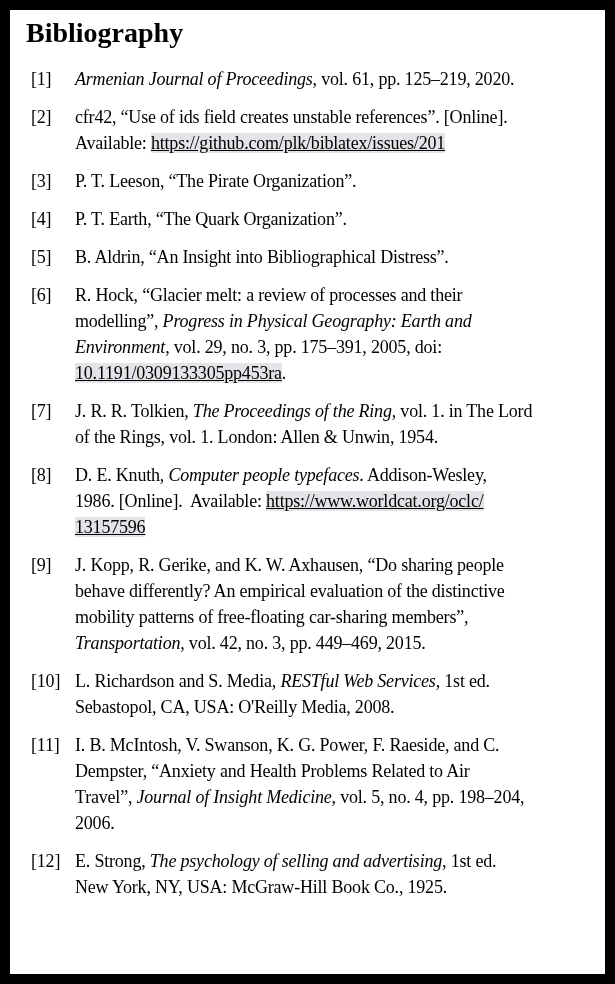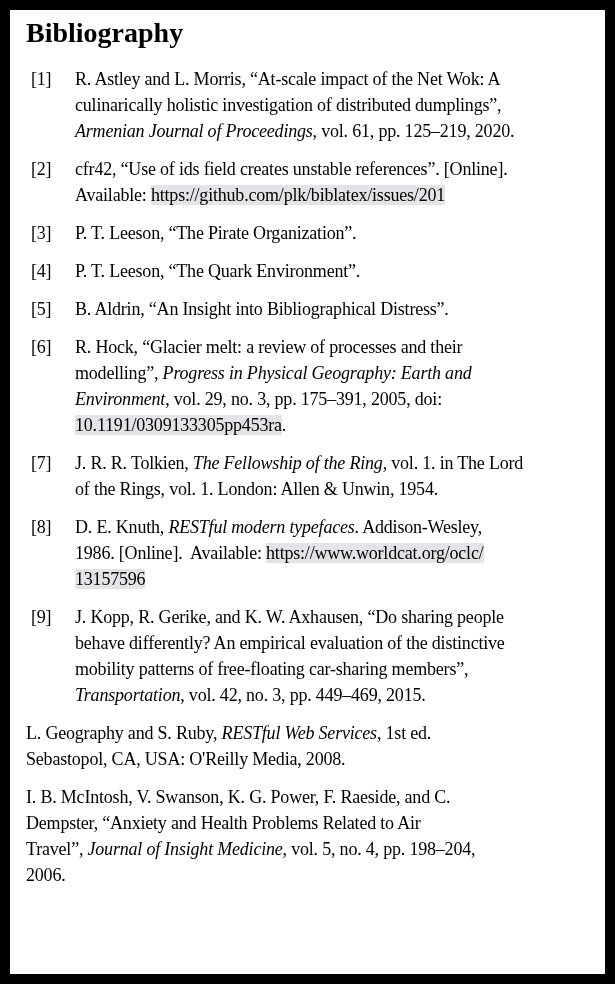"R. Astley and L. Morris," span.seg-plain { html: <span>R. Astley and L. Morris, “At-scale impact of the Net Wok: A culinarically holistic investigation of distributed dumplings”, </span> -> none }
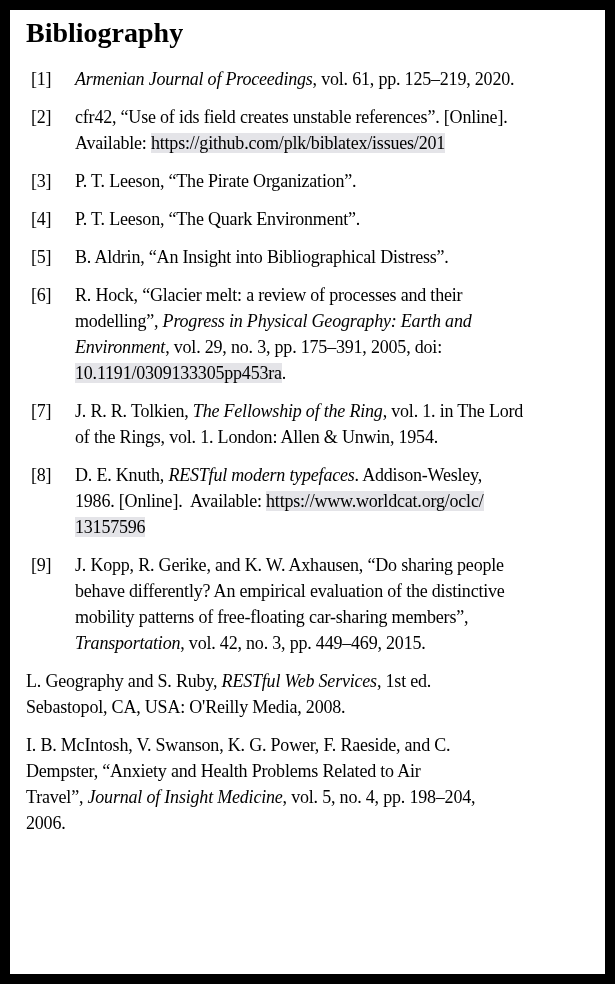"https://github.com/plk/biblatex/issues/2" .seg-link { text-decoration: none -> underline }
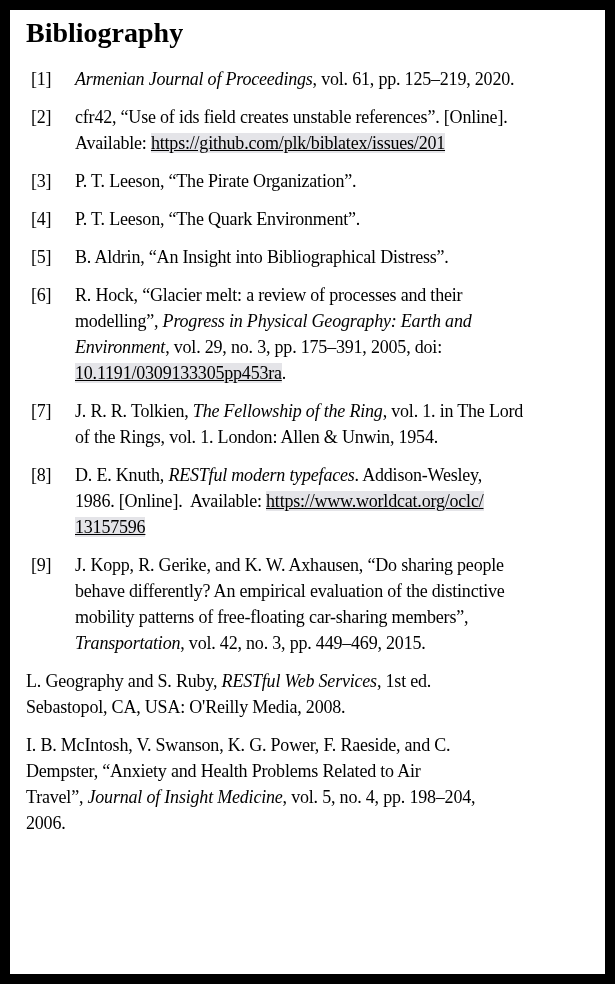"P. T. Leeson, “The Quark" span.seg-plain { text: Leeson, “The Quark Environment -> Earth, “The Quark Organization }
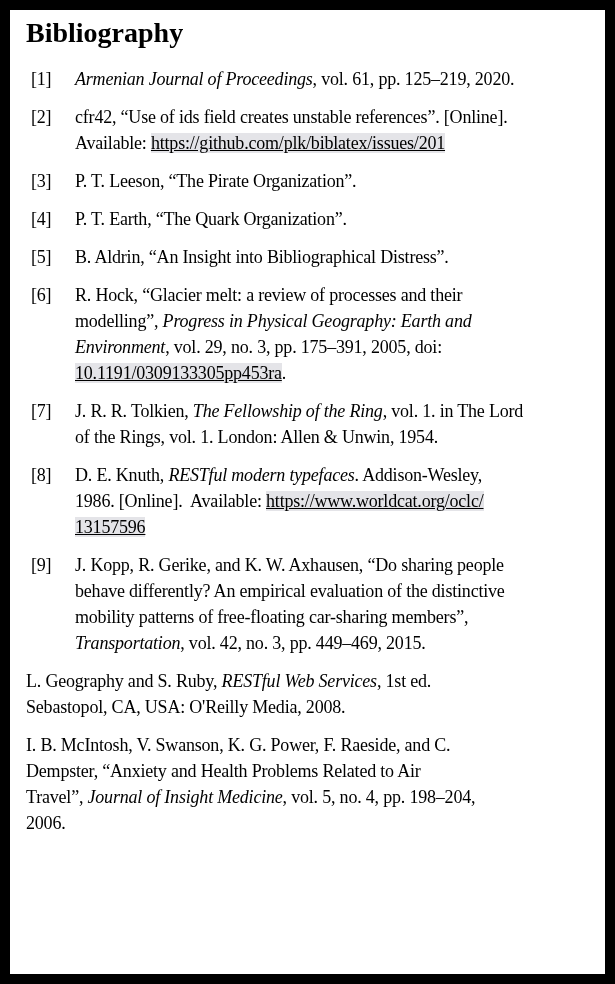"The Fellowship of the Ring" span.seg-italic { text: Fellowship -> Proceedings }
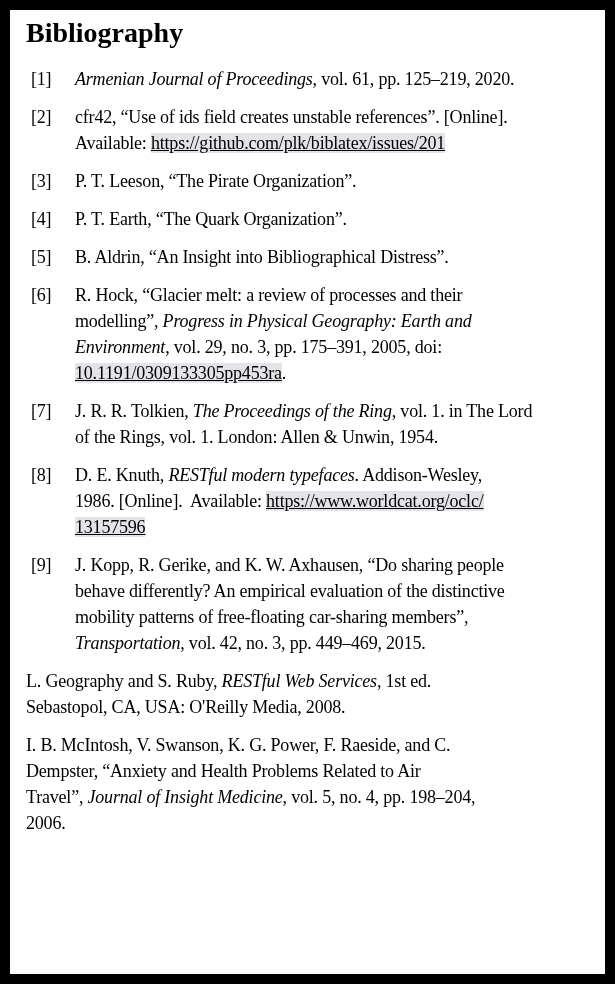"RESTful modern typefaces" span.seg-italic { text: RESTful modern -> Computer people }
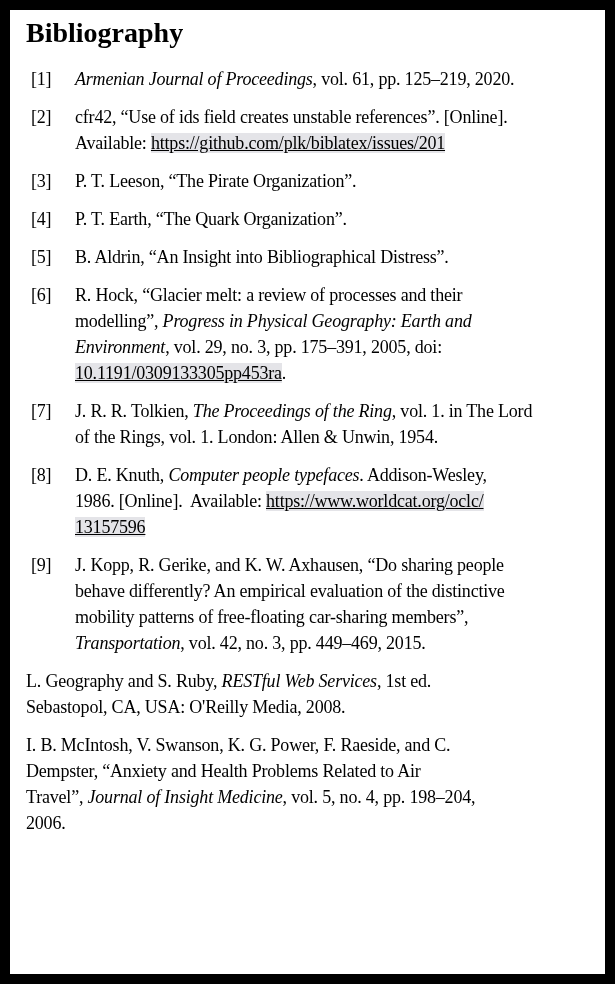"[10]" span.entry-label { html: none -> <span>[10]</span> }
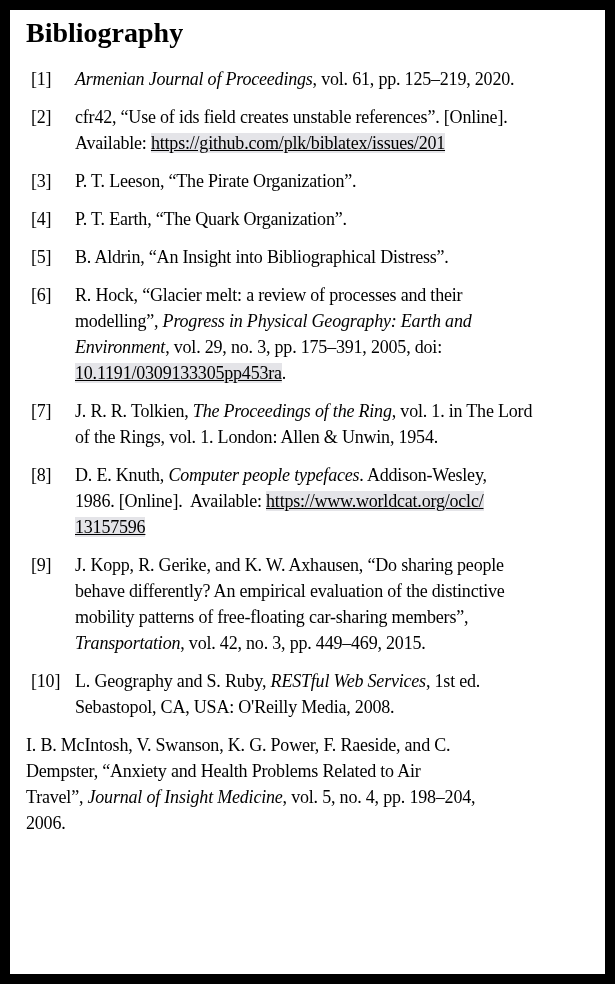"L. Geography and S. Ruby," span.seg-plain { text: Geography and S. Ruby -> Richardson and S. Media }
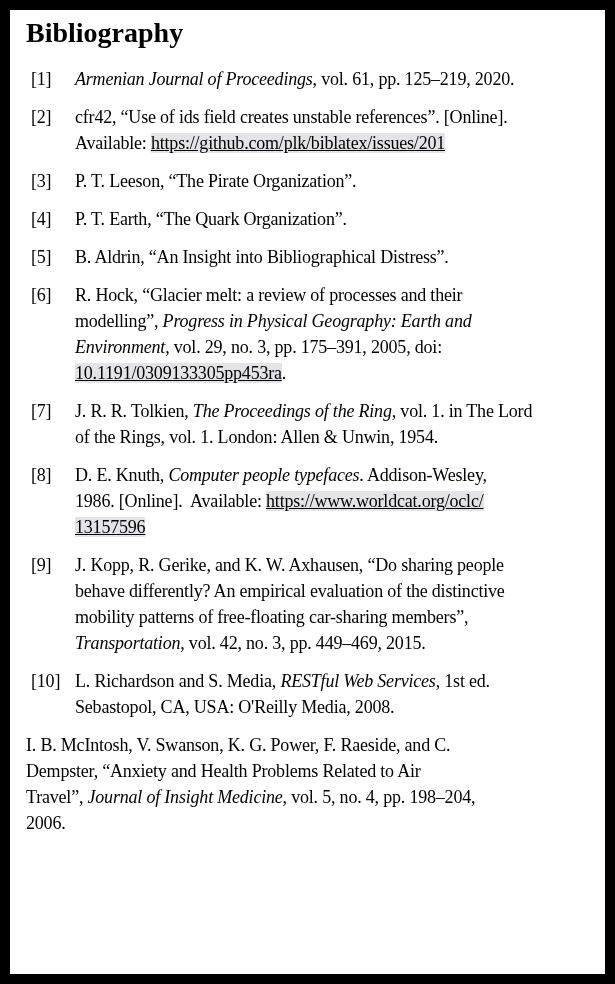"[11]" span.entry-label { html: none -> <span>[11]</span> }
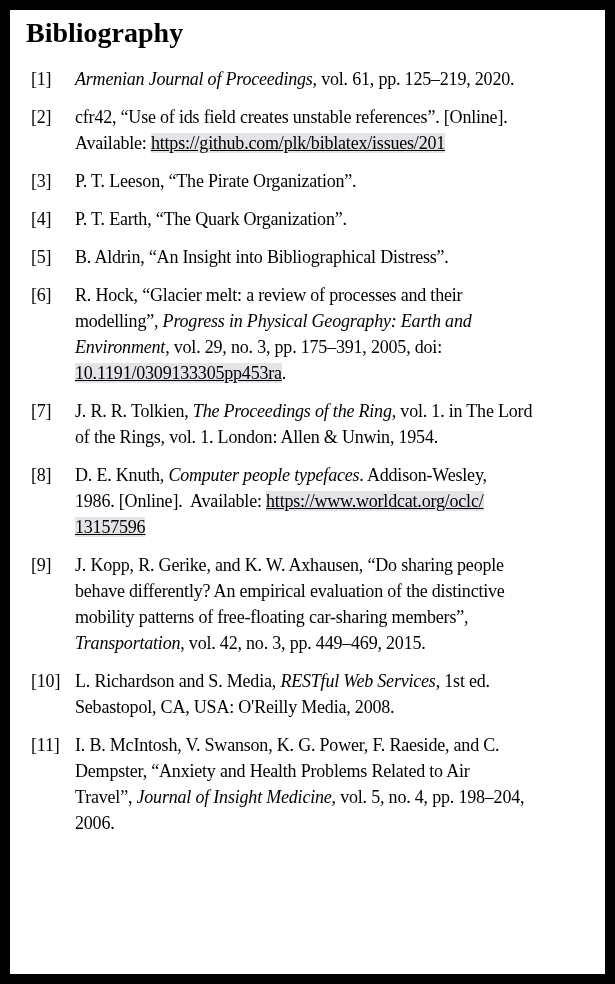"[12]" div.entry { html: none -> <div> <span>[12]</span> <span><span>E. Strong, </span><span>The psychology of selling and advertising</span><span>, 1st ed. New York, NY, USA: McGraw-Hill Book Co., 1925.</span></span> </div> }
